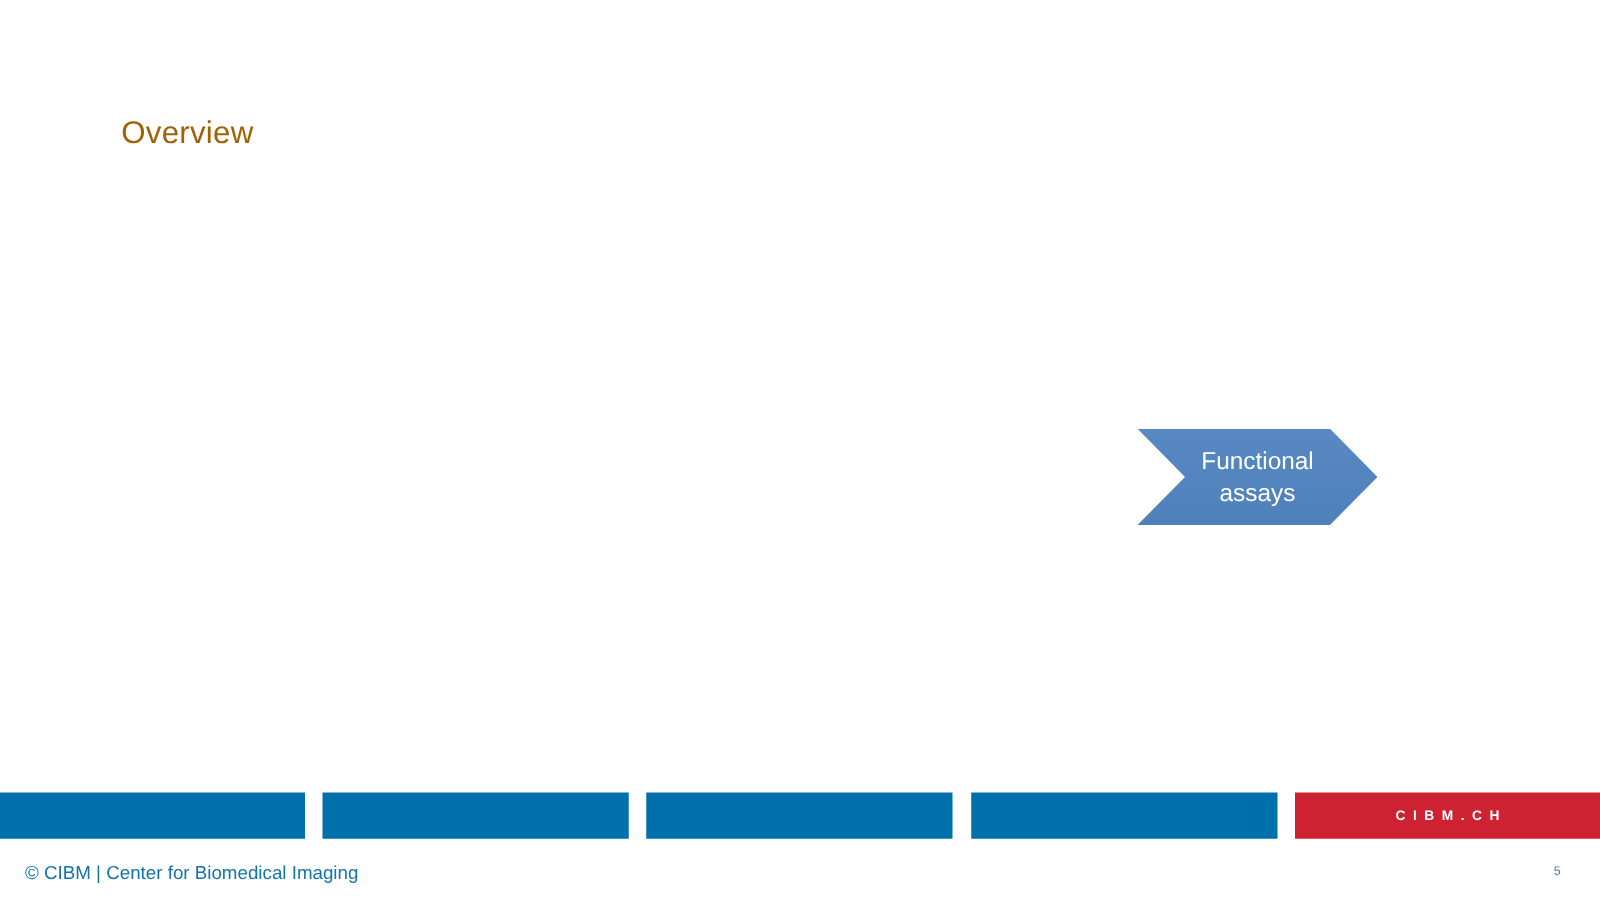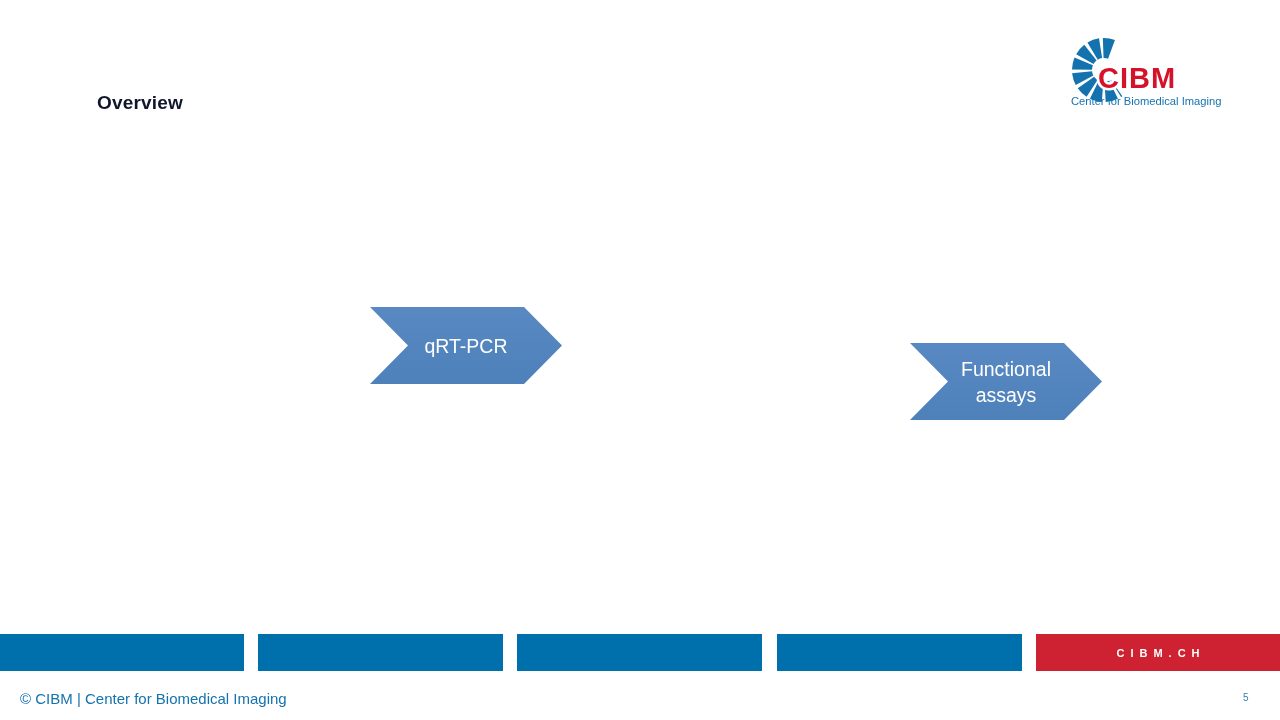"CIBM" div.logo { html: <div> <svg> <path></path> <text>CIBM</text> <text>Center for Biomedical Imaging</text> </svg> </div> -> none }
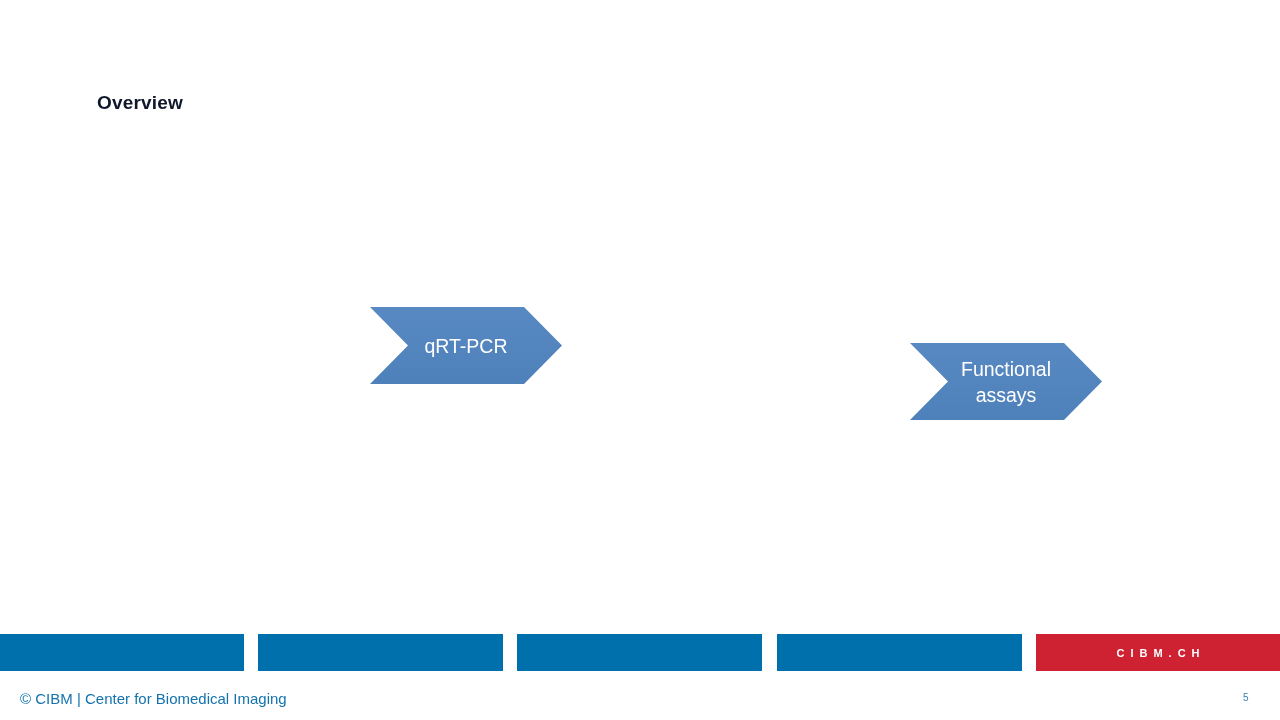"Overview" .title { color: #0f172a -> #a16207; font-size: 19px -> 25px; font-weight: 700 -> 400 }
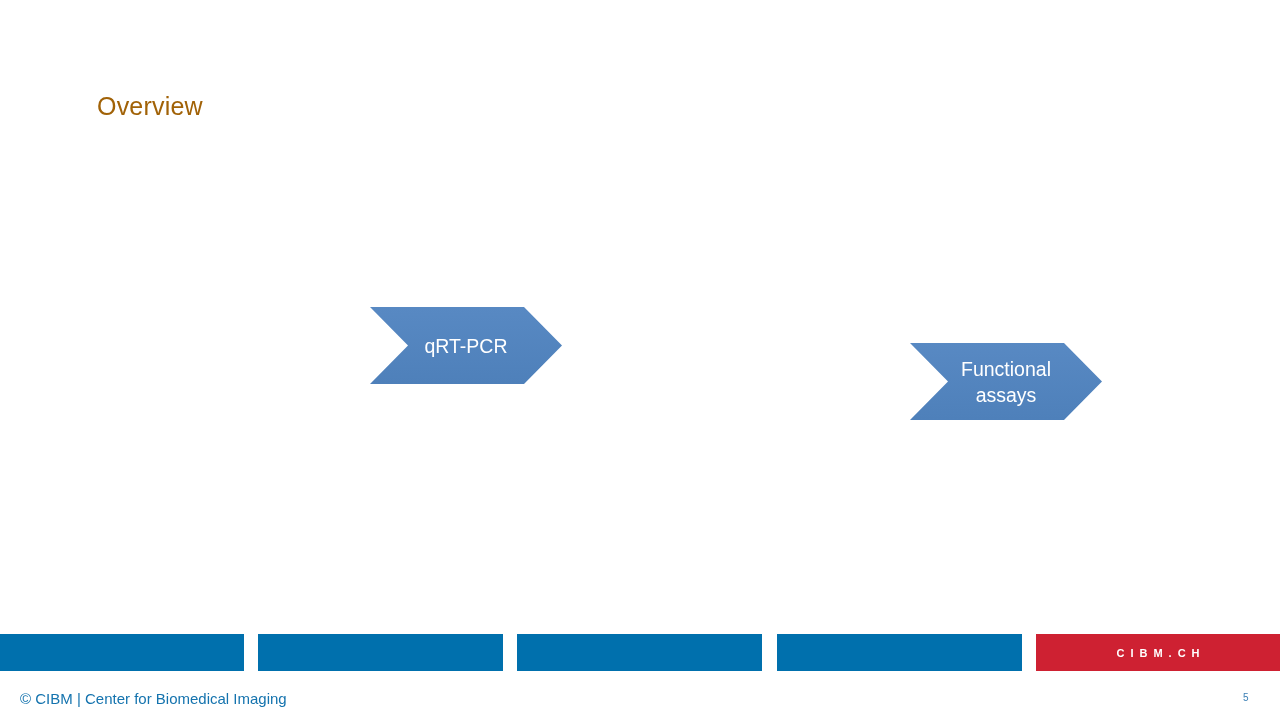"qRT-PCR" div.chevron { html: <div> <span>qRT-PCR</span> </div> -> none }
